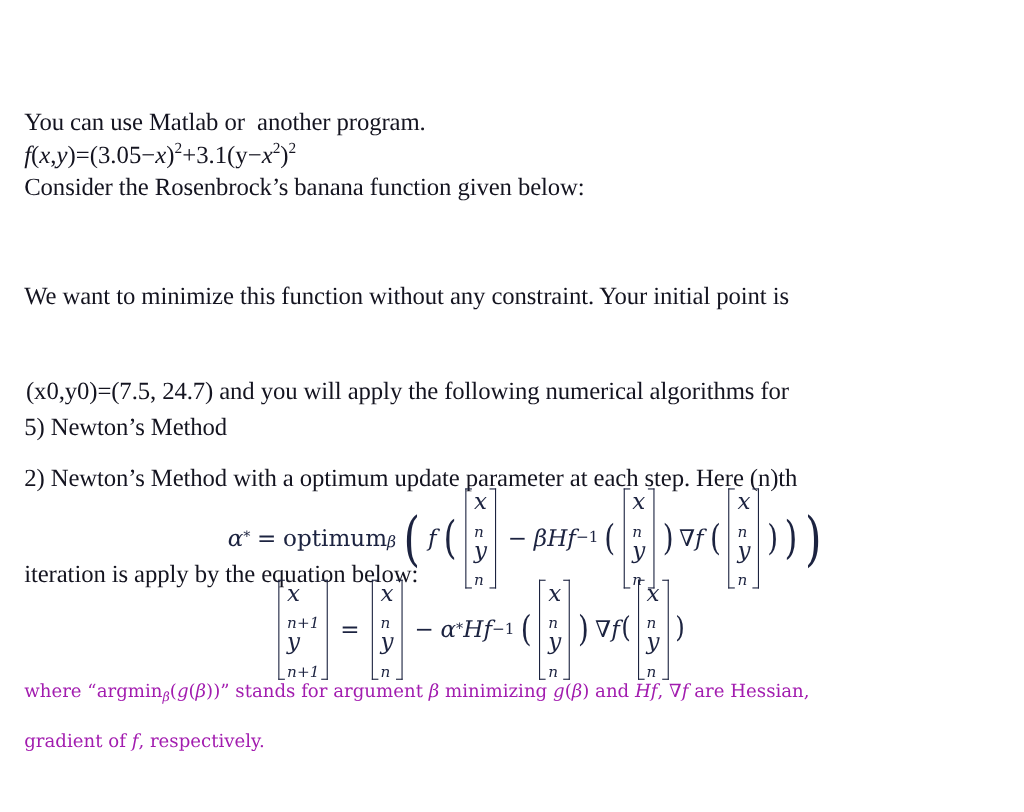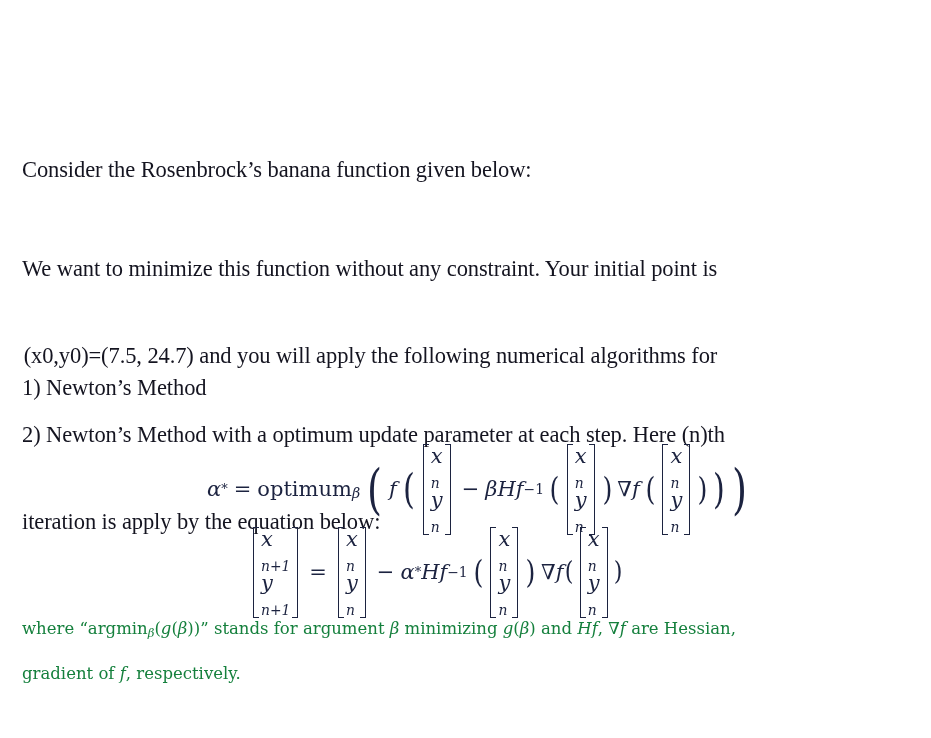"You can use Matlab or" div.prose { html: none -> <div> <span>You can use Matlab or another program.</span> </div> }
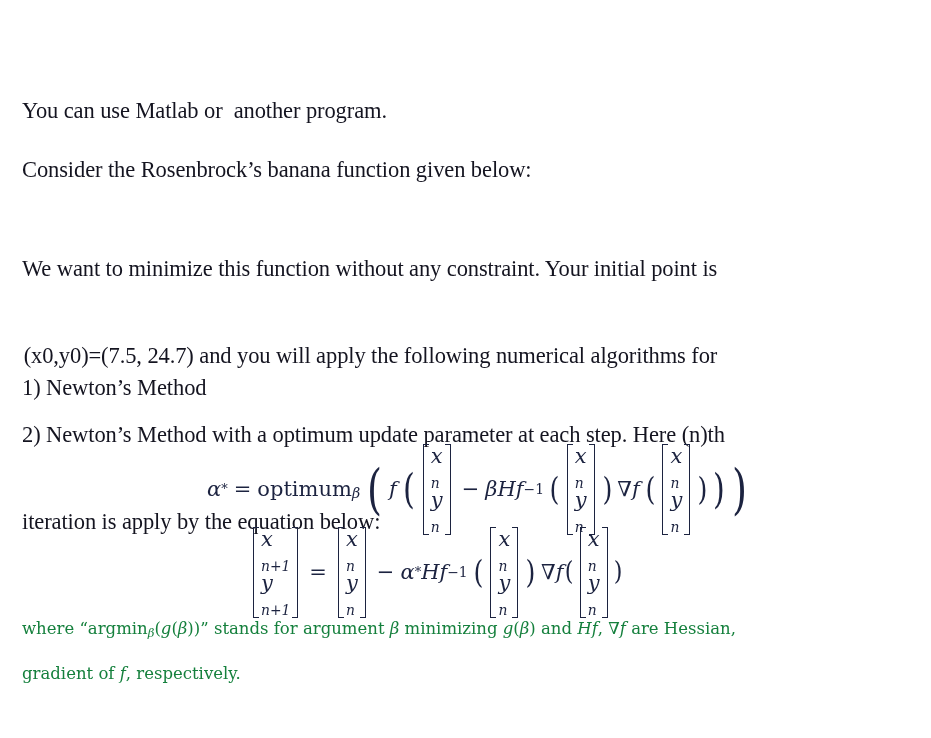"f(x,y)=(3.05−x)2+3.1(y−x2)2" div.fx-line { html: none -> <div> <span>f</span><span>(<span>x</span>,<span>y</span>)=(3.05−<span>x</span>)<sup>2</sup>+3.1(y−<span>x</span><sup>2</sup>)<sup>2</sup></span> </div> }
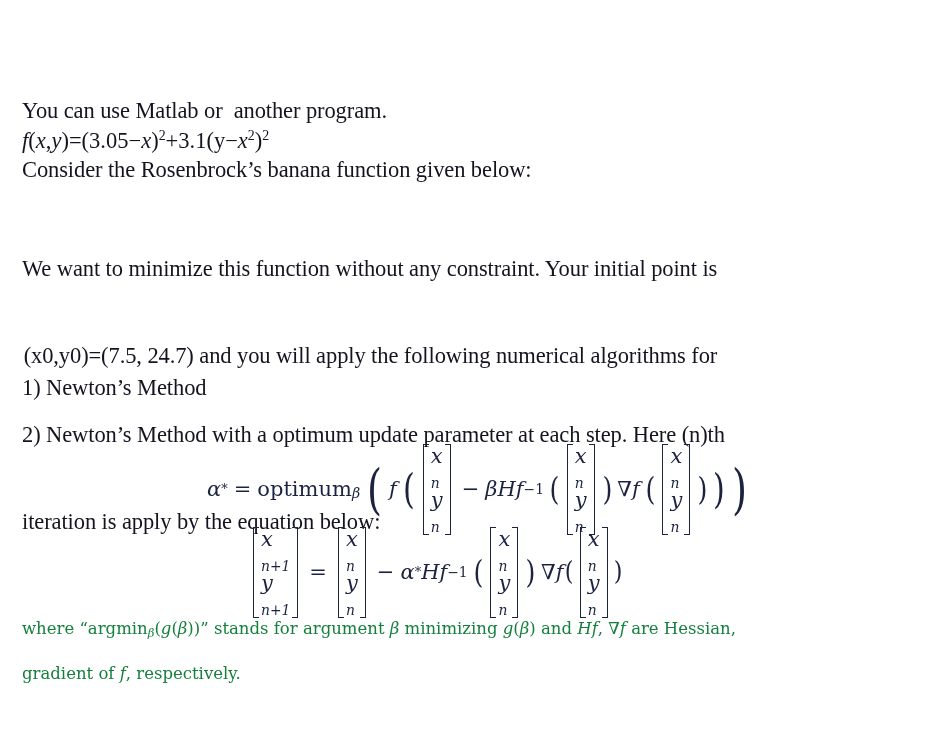"1) Newton’s Method" span.para-line { text: 1 -> 5 }
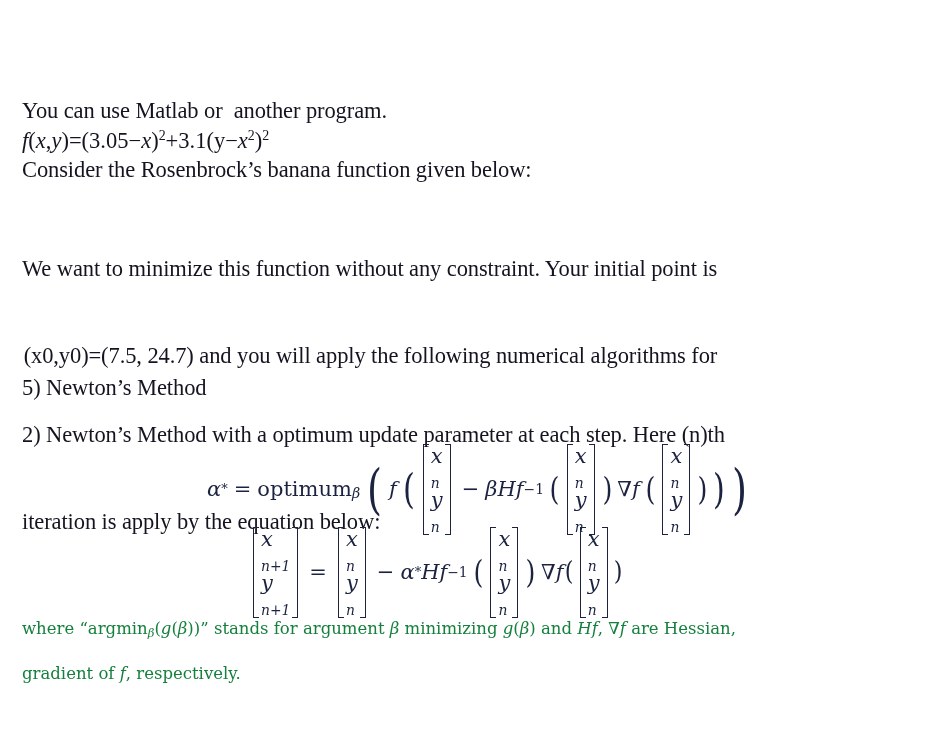"where “argminβ(g(β))” stands for" .note { color: #15803d -> #a21caf }
